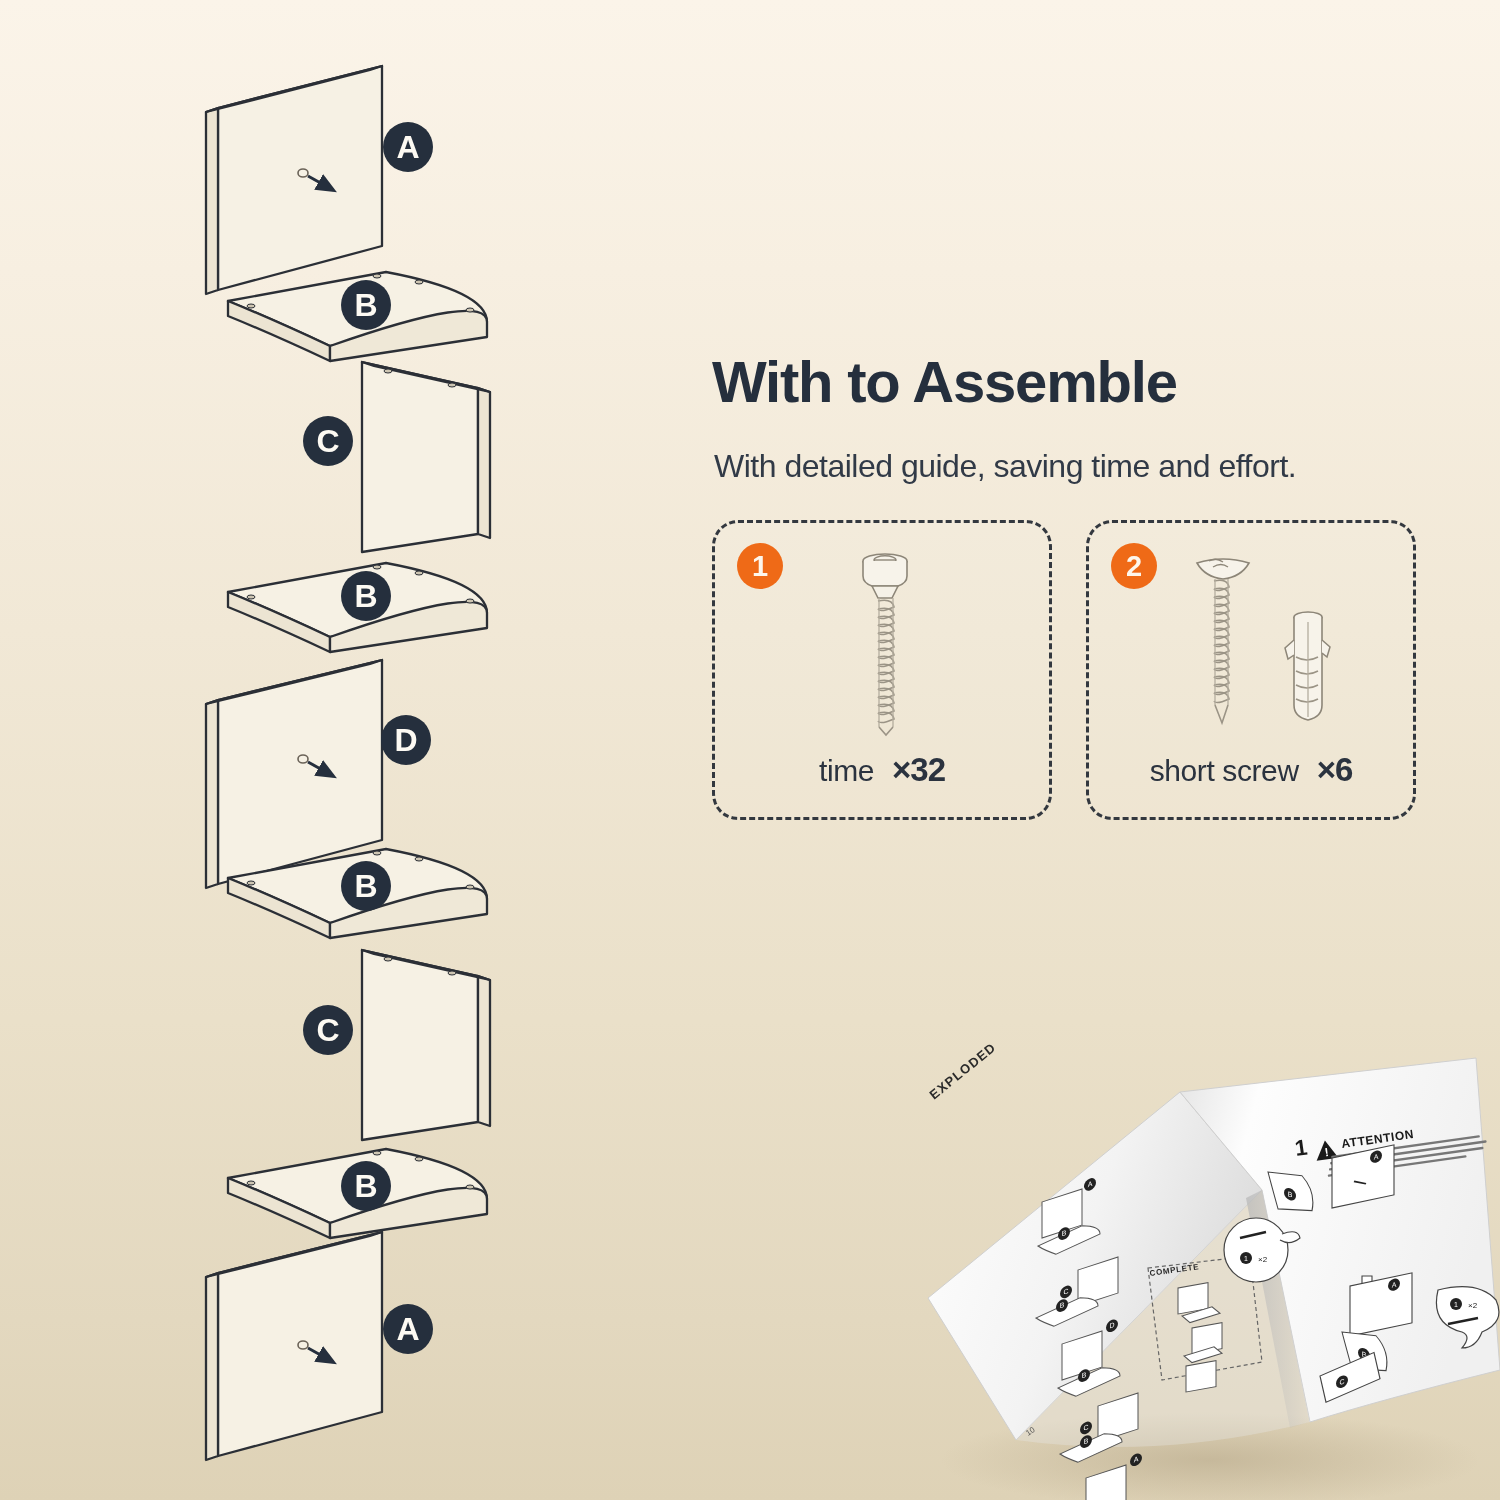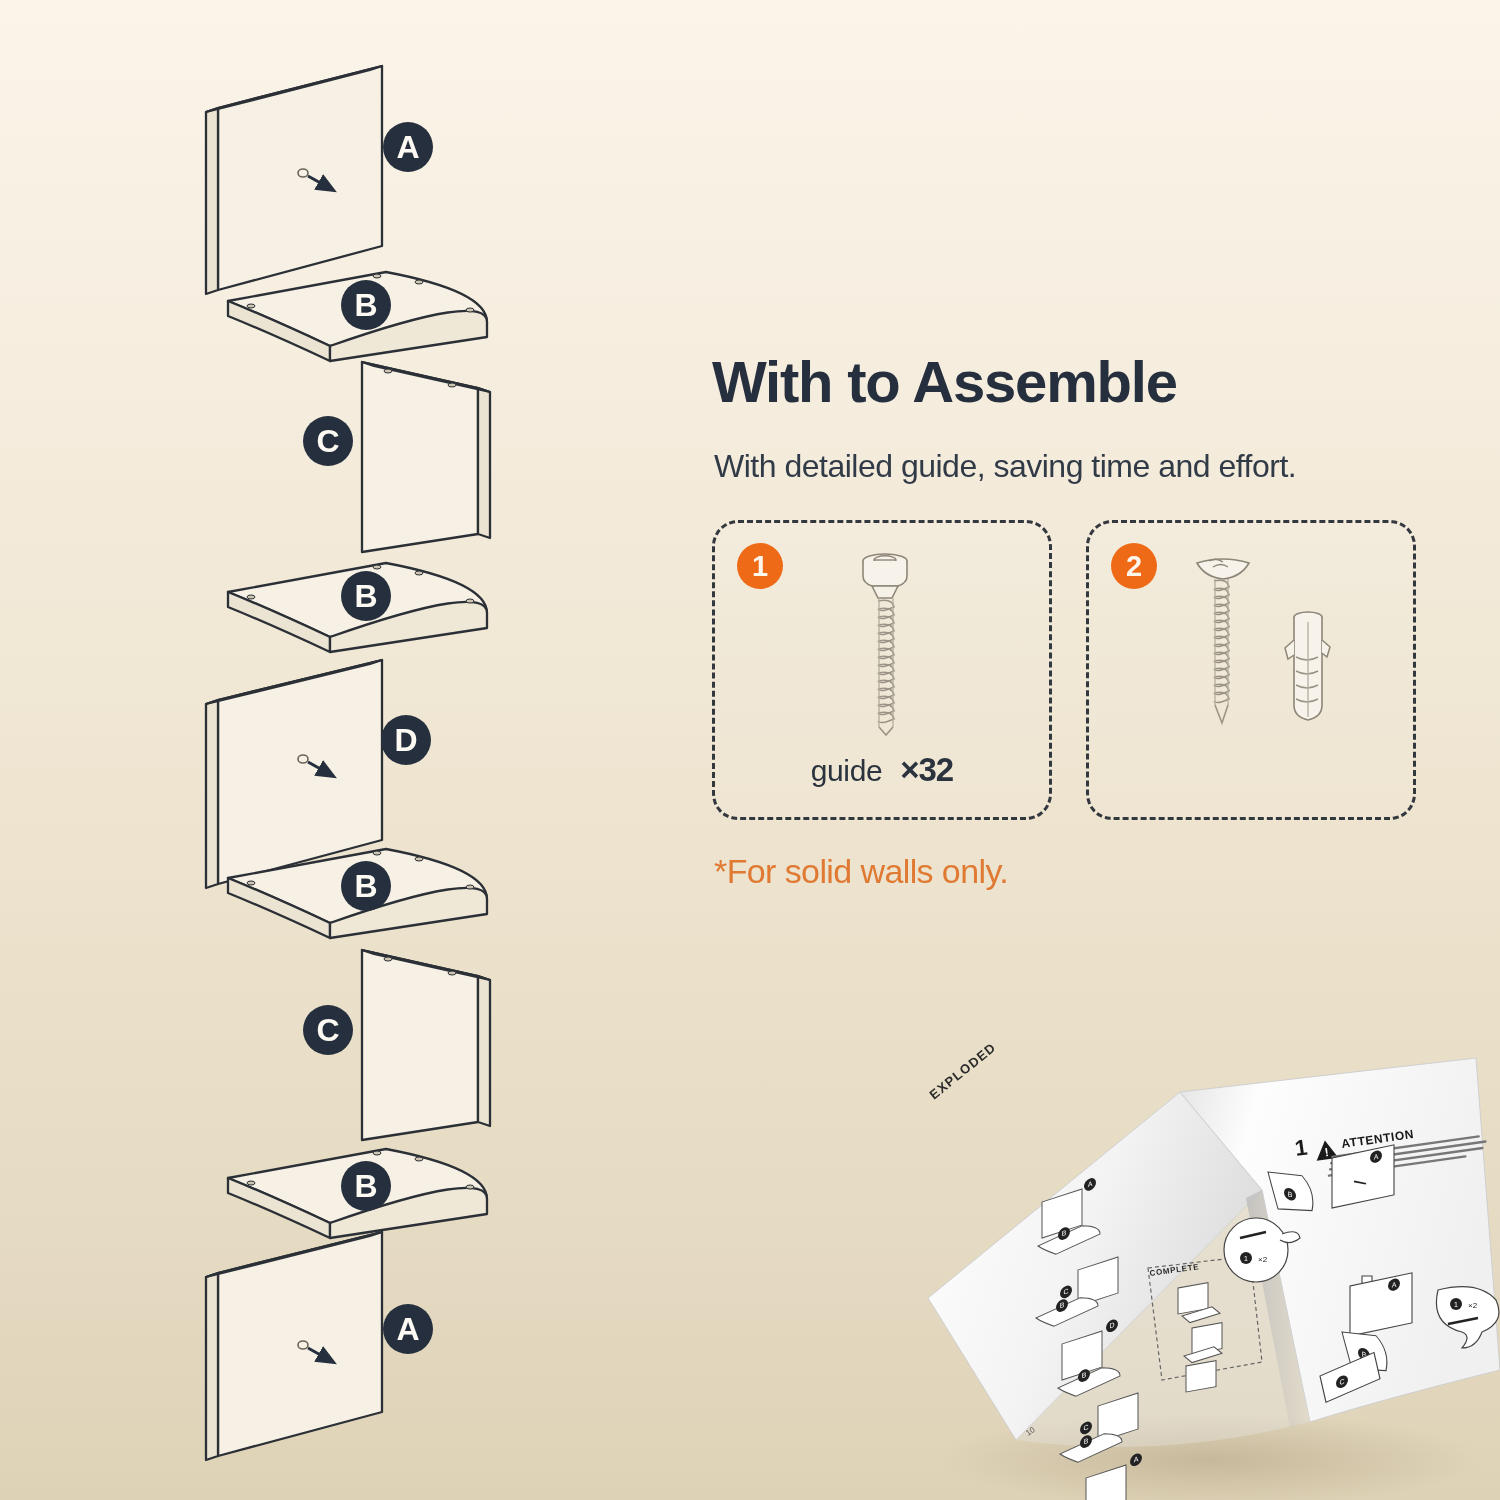"guide" span { text: guide -> time }
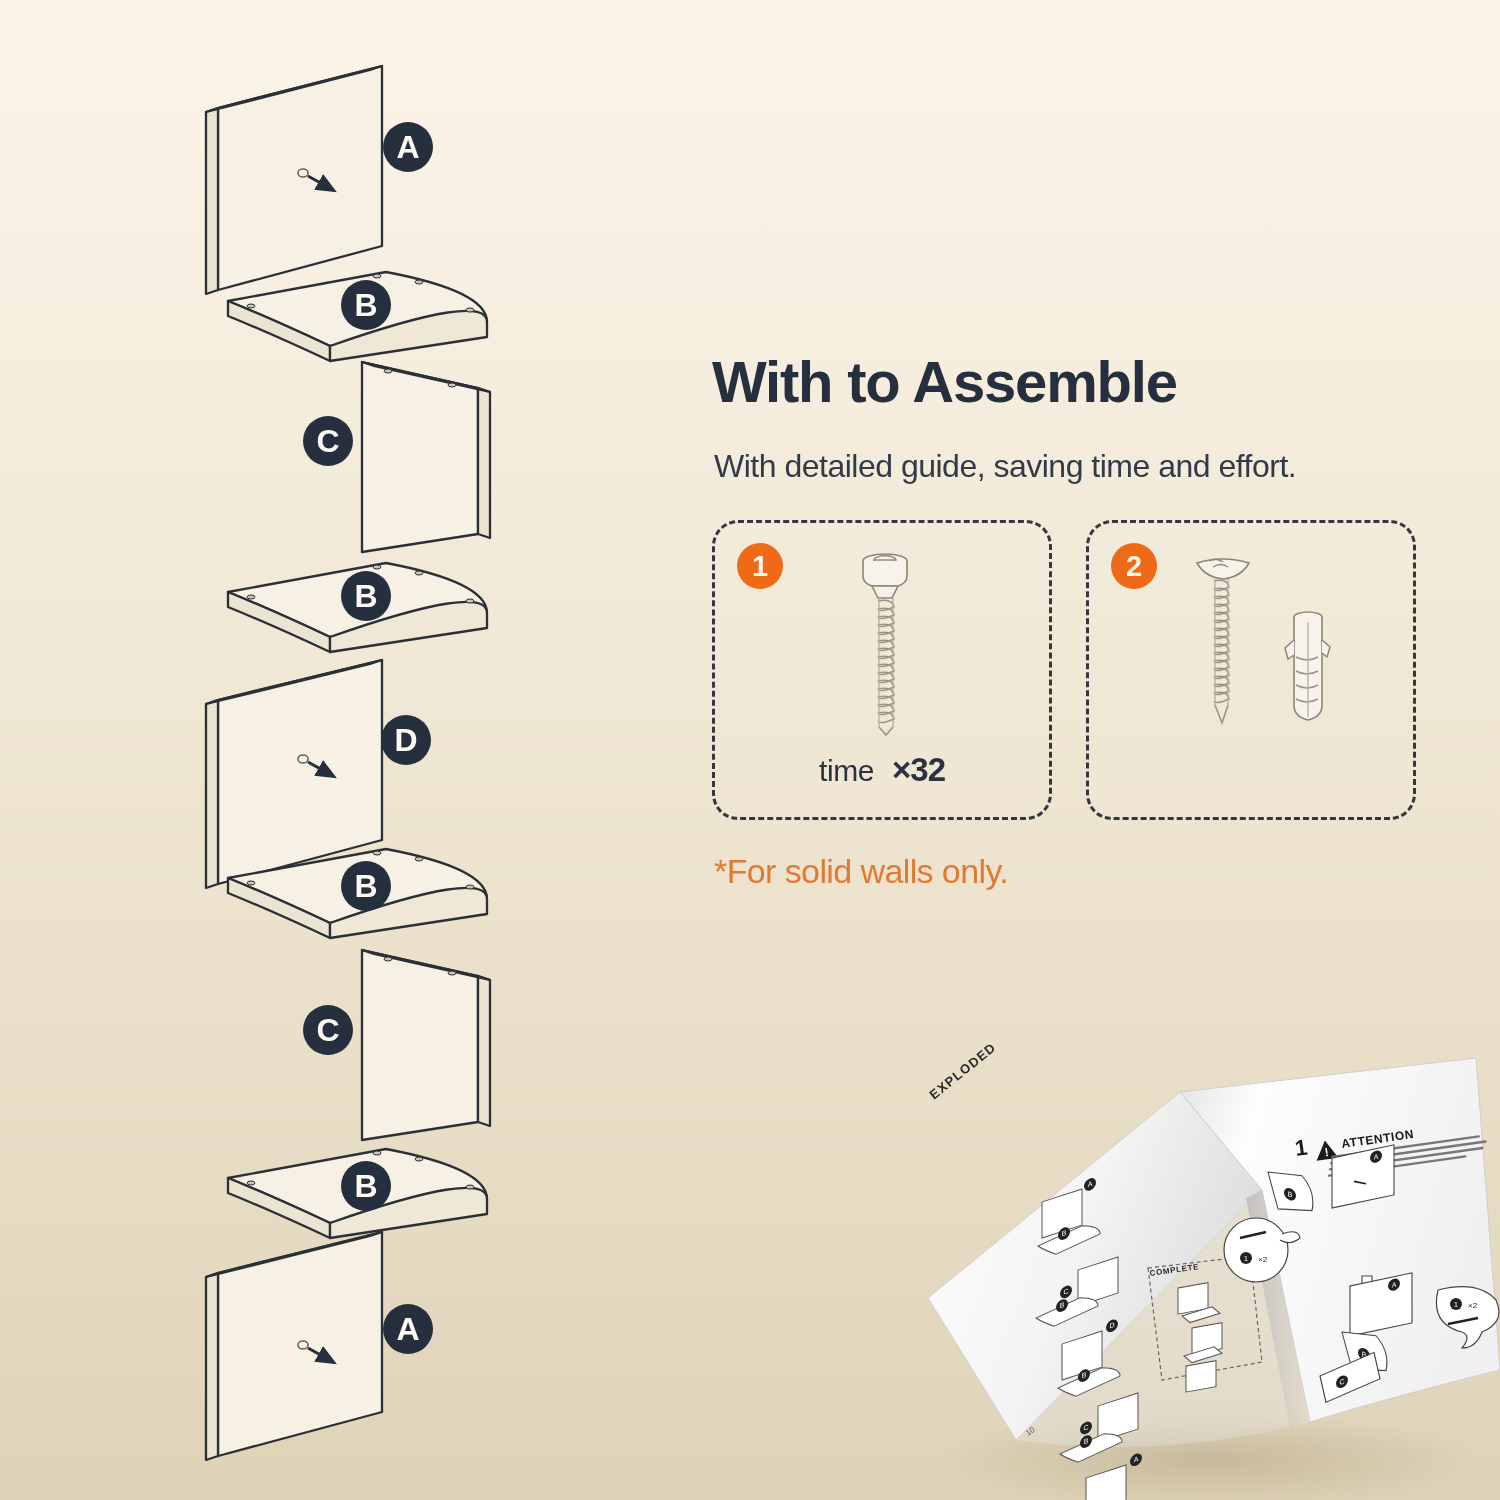"short screw ×6" div.part-caption { html: none -> <div> <span>short screw</span><b>×6</b> </div> }
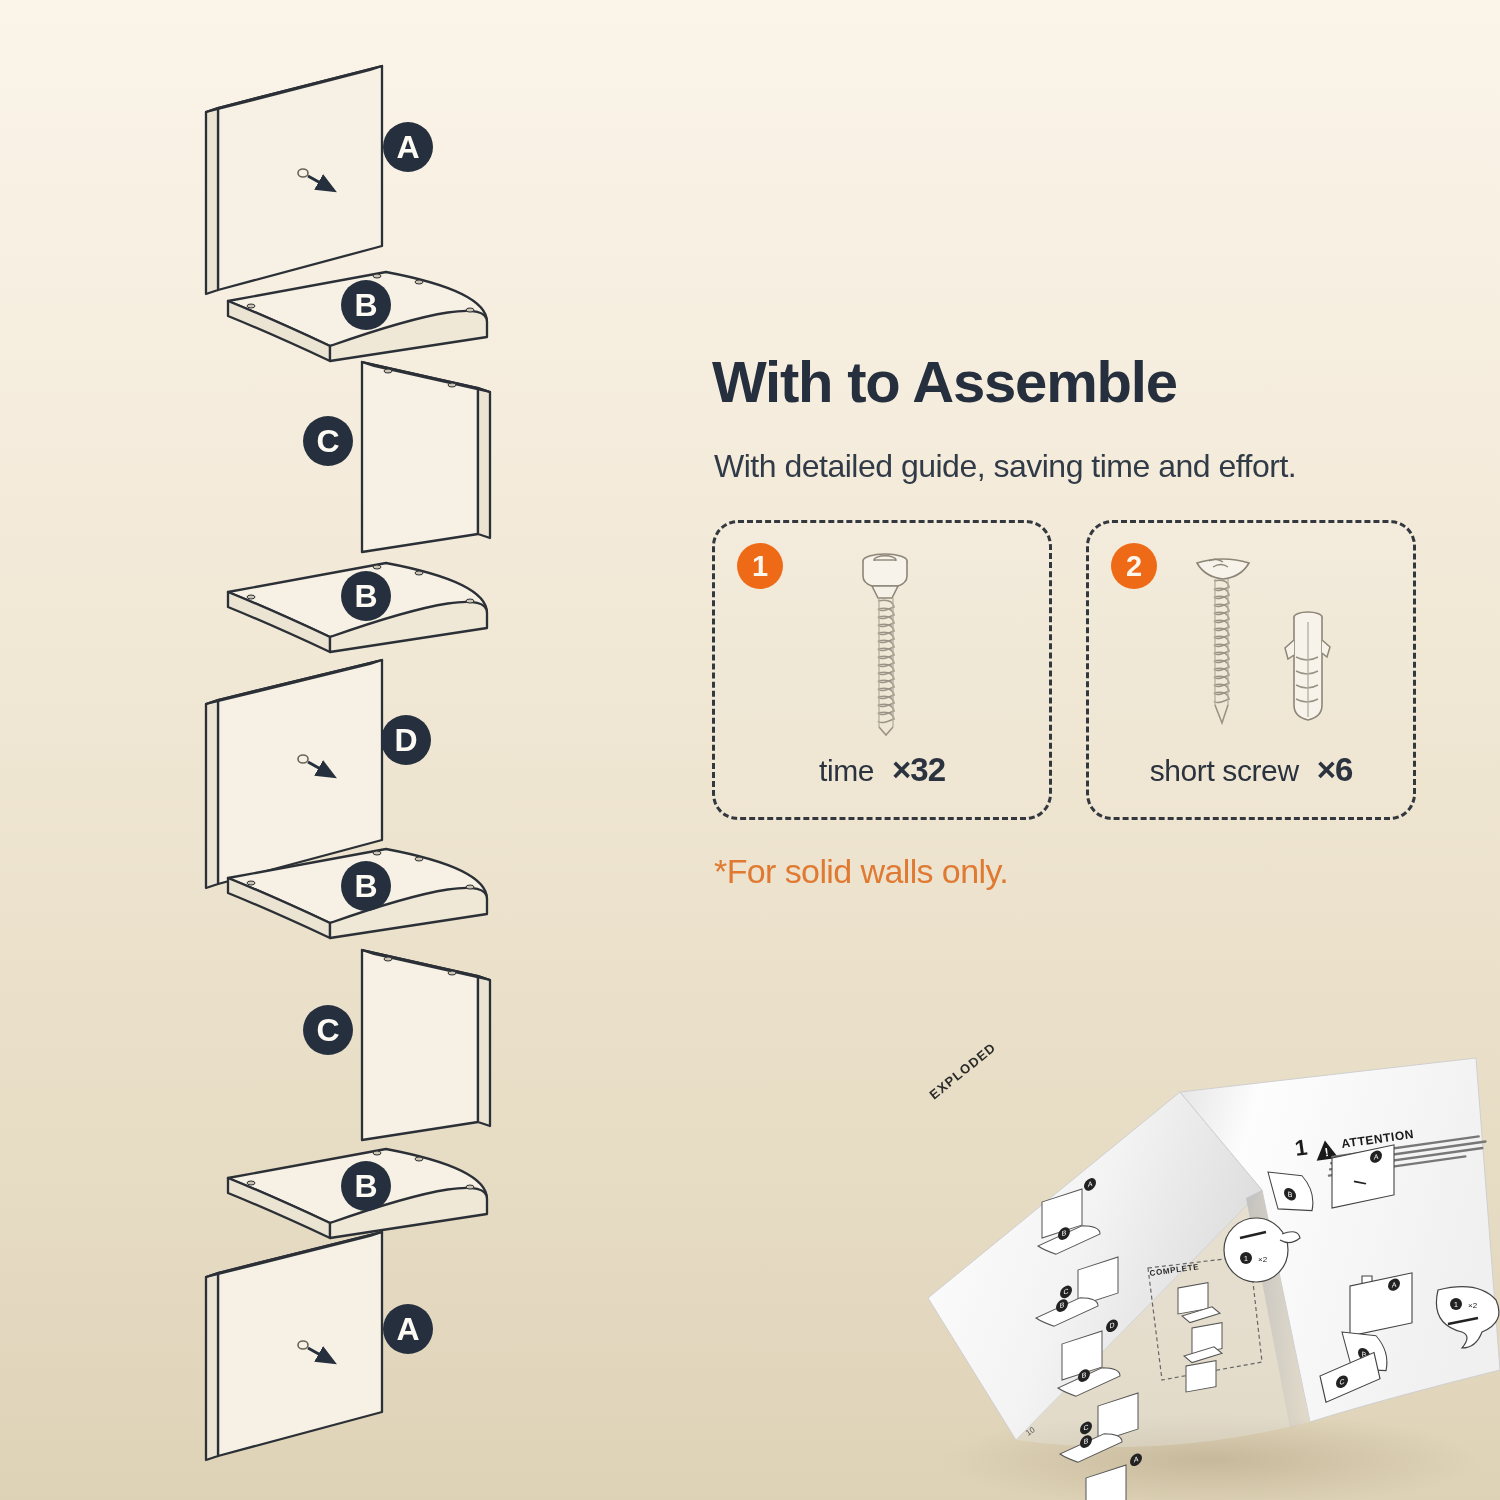"*For solid walls only." div.footnote { html: <div>*For solid walls only.</div> -> none }
